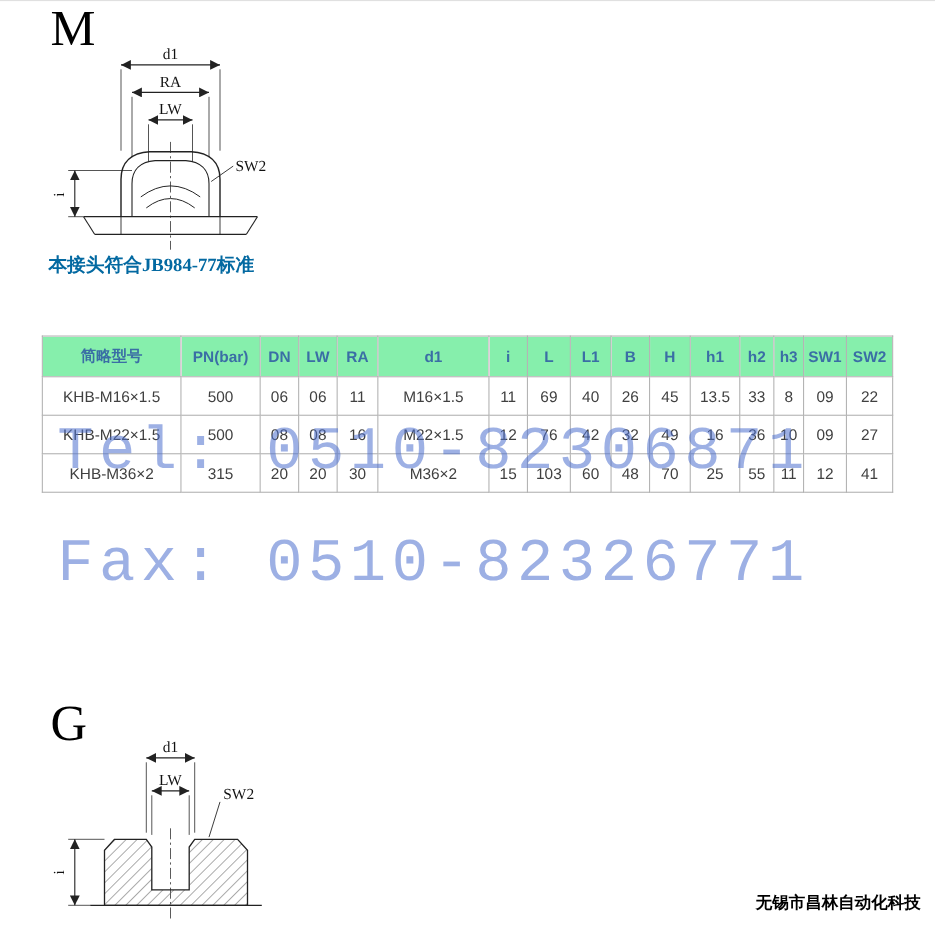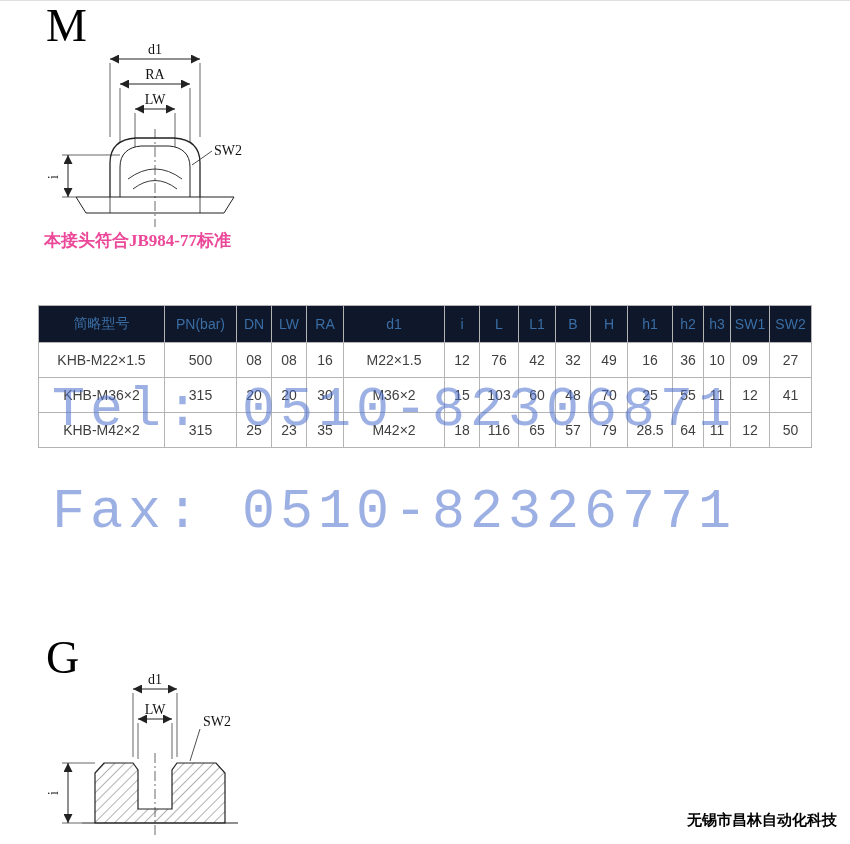"本接头符合JB984-77标准" .caption { color: #ec4899 -> #0369a1 }
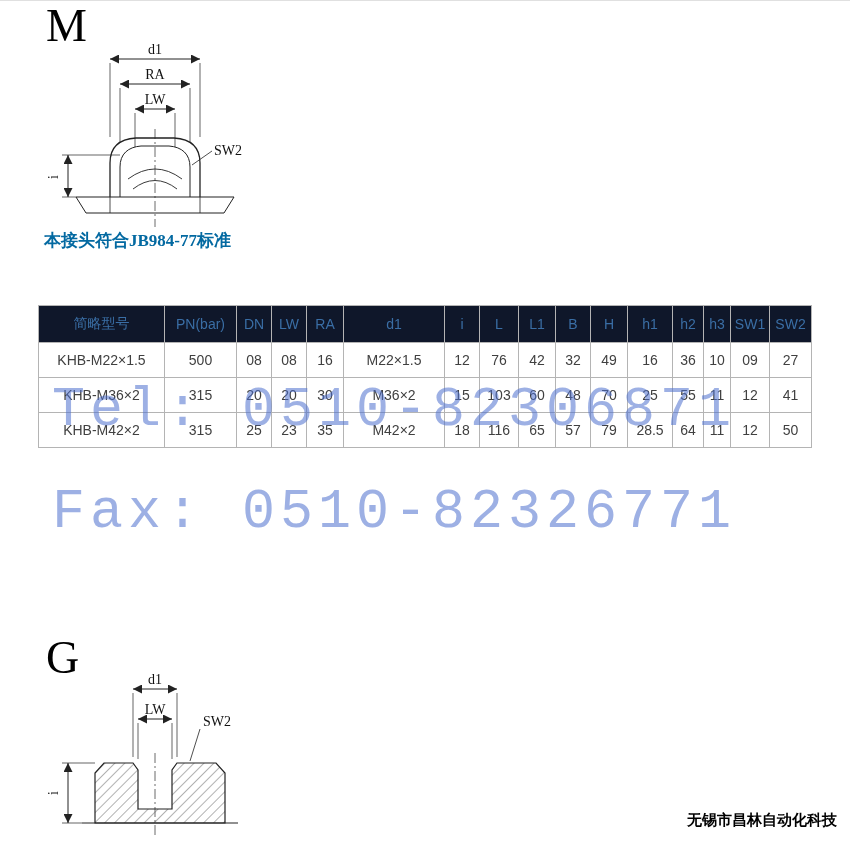"简略型号" table.spec th { background: #0f172a -> #86efac; font-weight: normal -> bold }
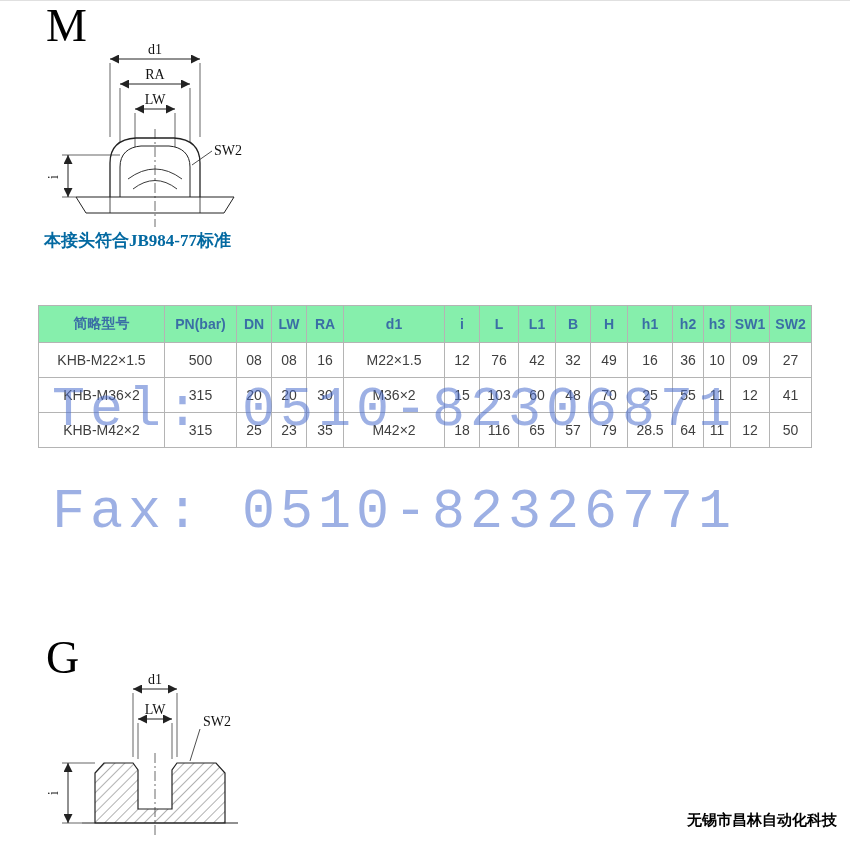"KHB-M16×1.5" tr { html: none -> <tr> <td>KHB-M16×1.5</td> <td>500</td> <td>06</td> <td>06</td> <td>11</td> <td>M16×1.5</td> <td>11</td> <td>69</td> <td>40</td> <td>26</td> <td>45</td> <td>13.5</td> <td>33</td> <td>8</td> <td>09</td> <td>22</td> </tr> }
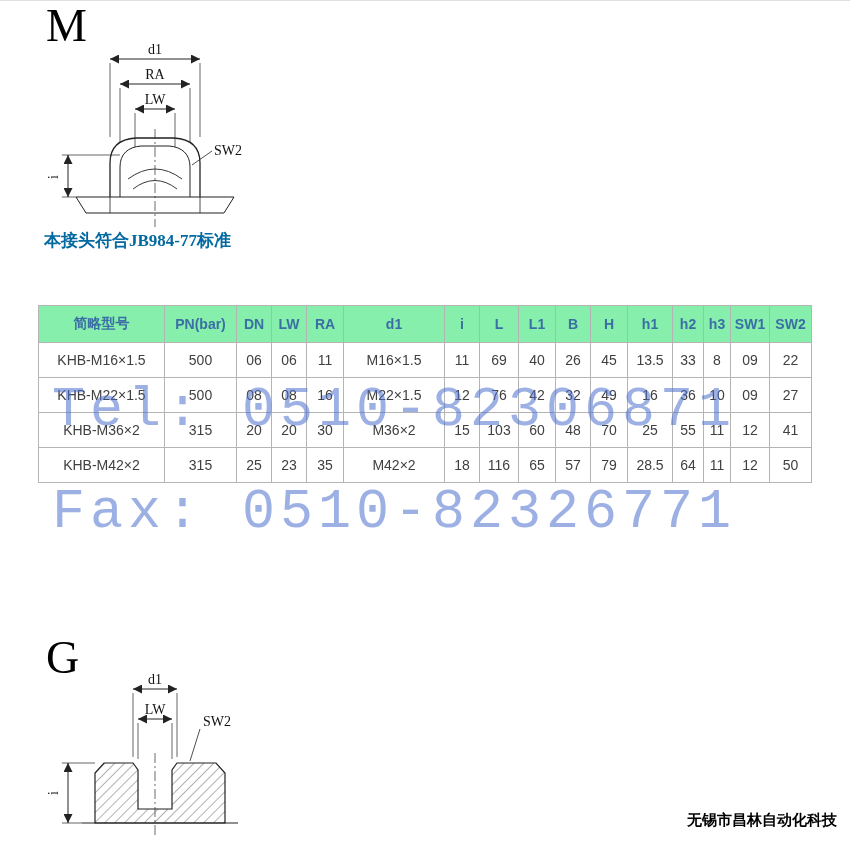"KHB-M42×2" tr { html: <tr> <td>KHB-M42×2</td> <td>315</td> <td>25</td> <td>23</td> <td>35</td> <td>M42×2</td> <td>18</td> <td>116</td> <td>65</td> <td>57</td> <td>79</td> <td>28.5</td> <td>64</td> <td>11</td> <td>12</td> <td>50</td> </tr> -> none }
